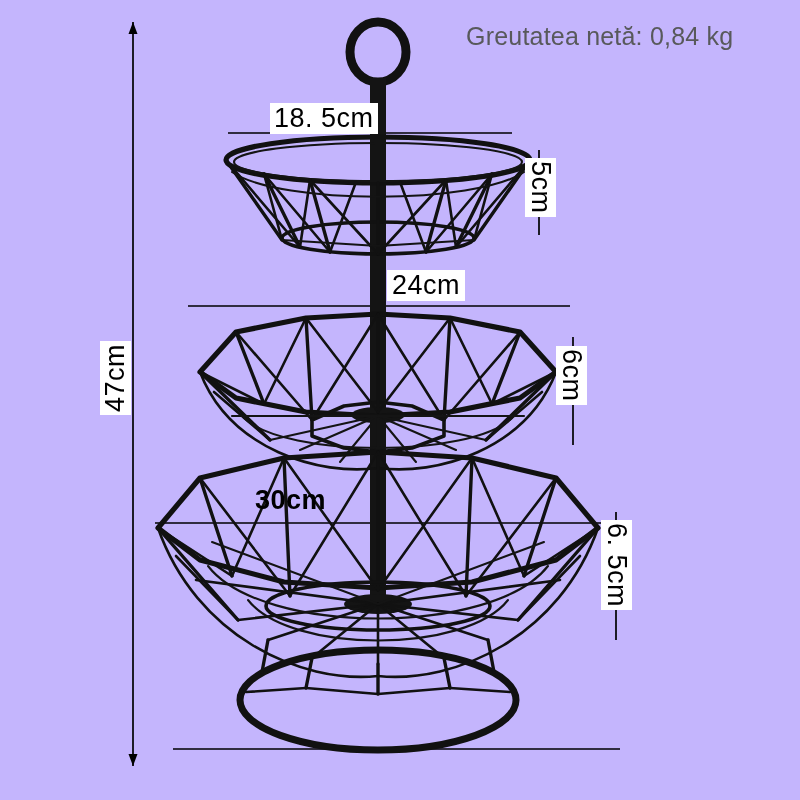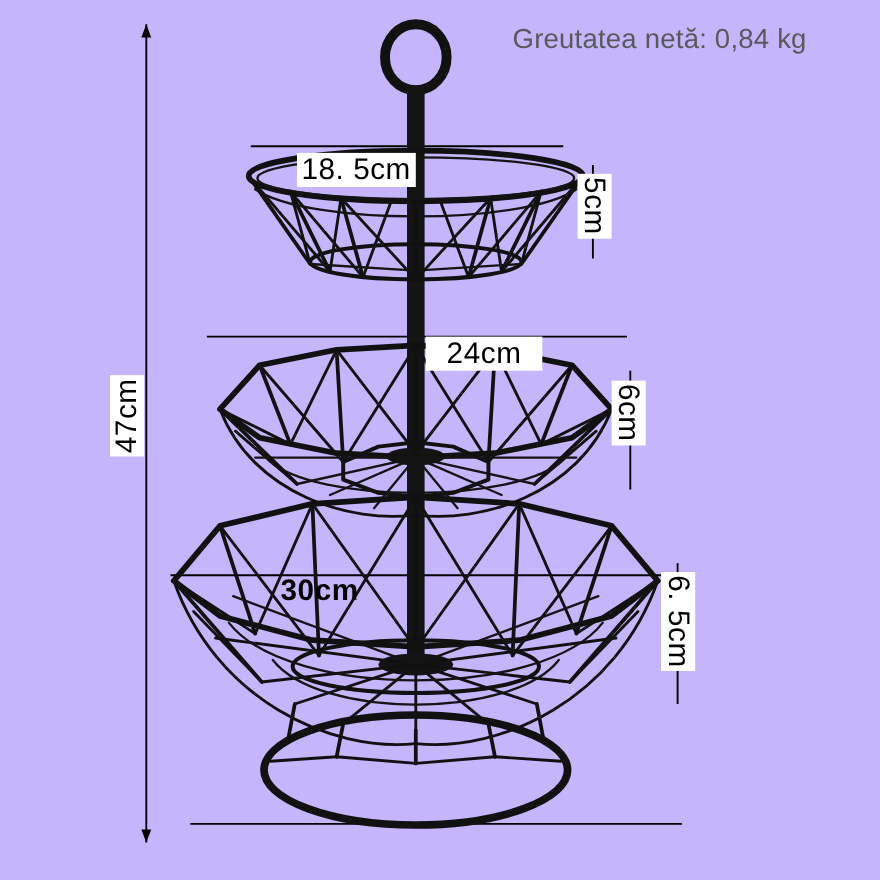"18. 5cm" .dim-label { margin-top: 36px -> none }
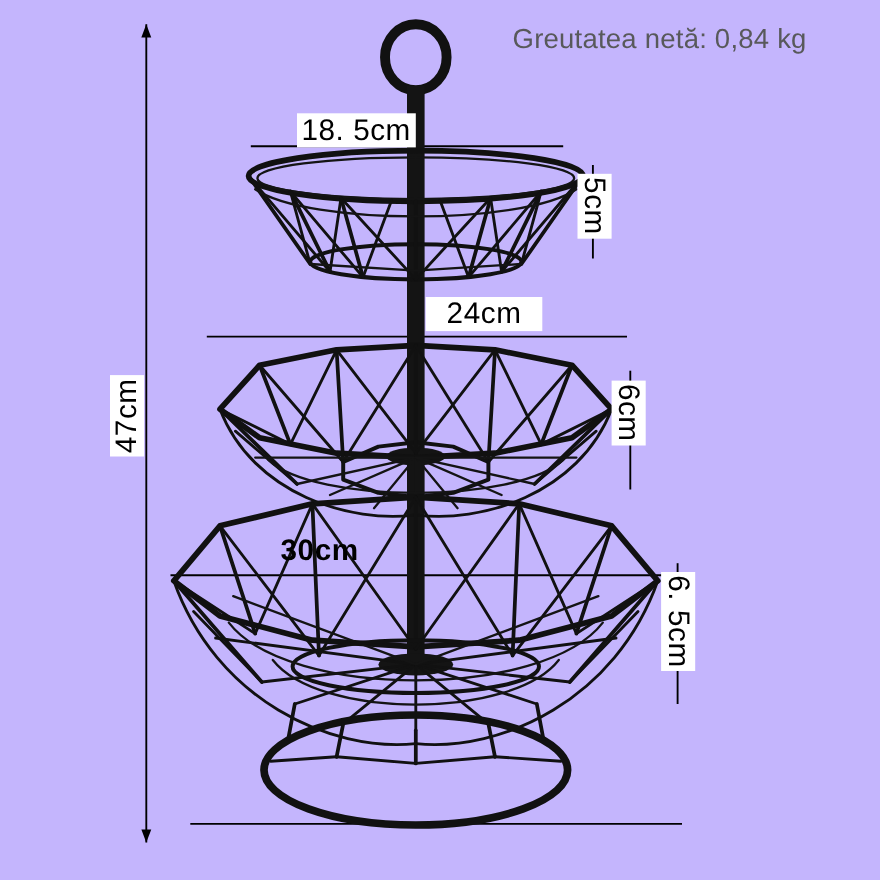"24cm" .dim-stem { padding: 0 19px -> 0 5px }
